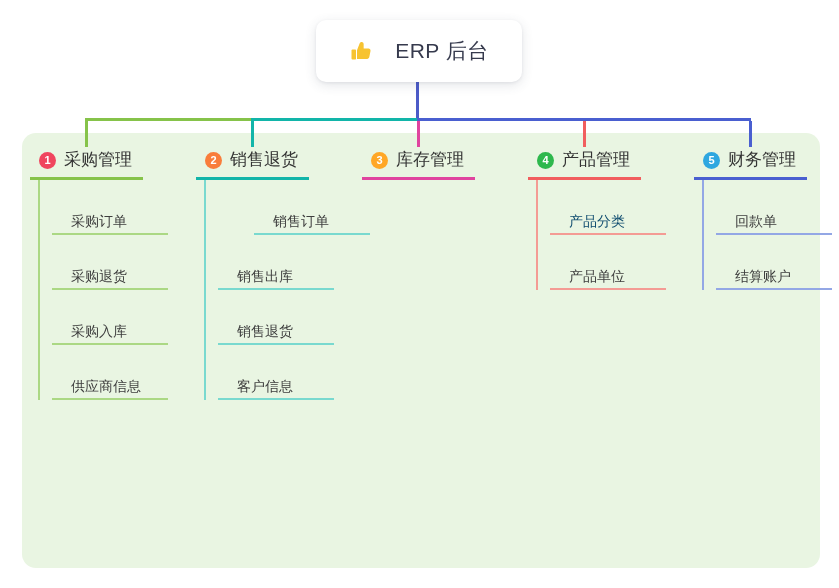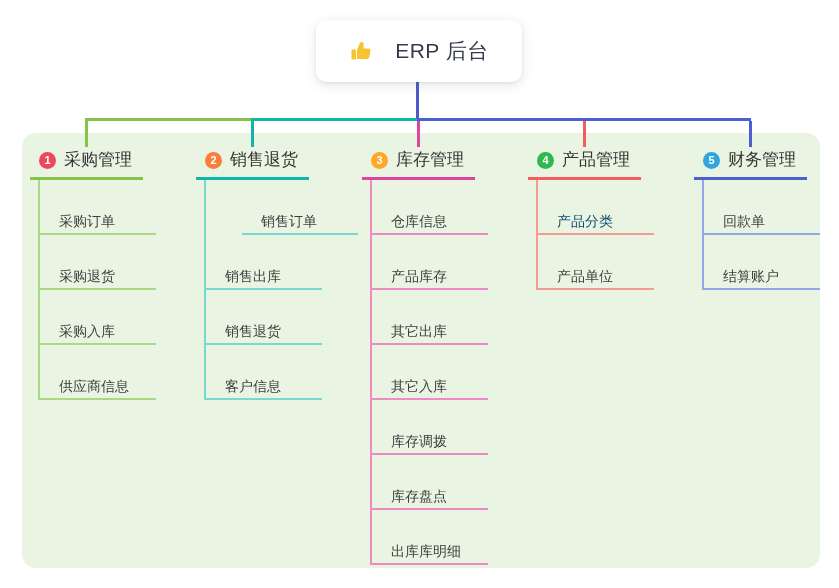"采购订单" .children { padding-left: none -> 12px }
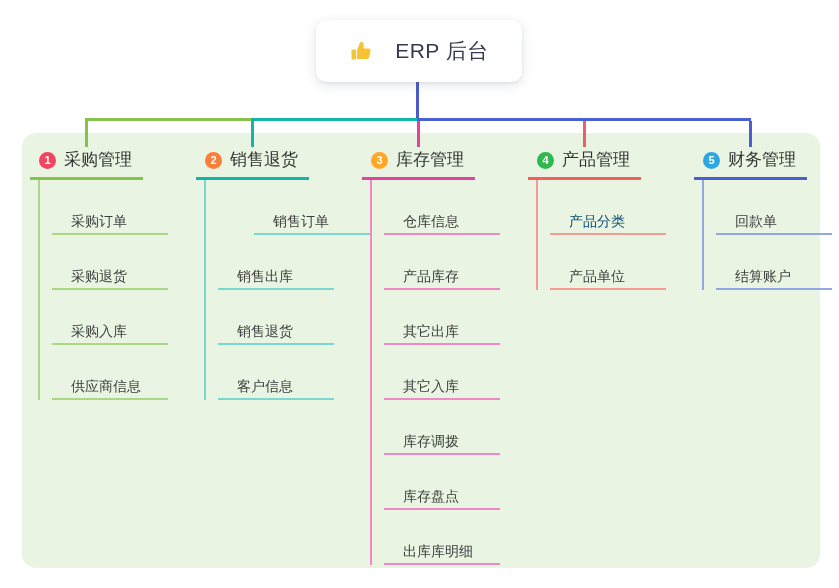"仓库信息" div.children { html: <div> <div>仓库信息</div> <div>产品库存</div> <div>其它出库</div> <div>其它入库</div> <div>库存调拨</div> <div>库存盘点</div> <div>出库库明细</div> </div> -> none }
